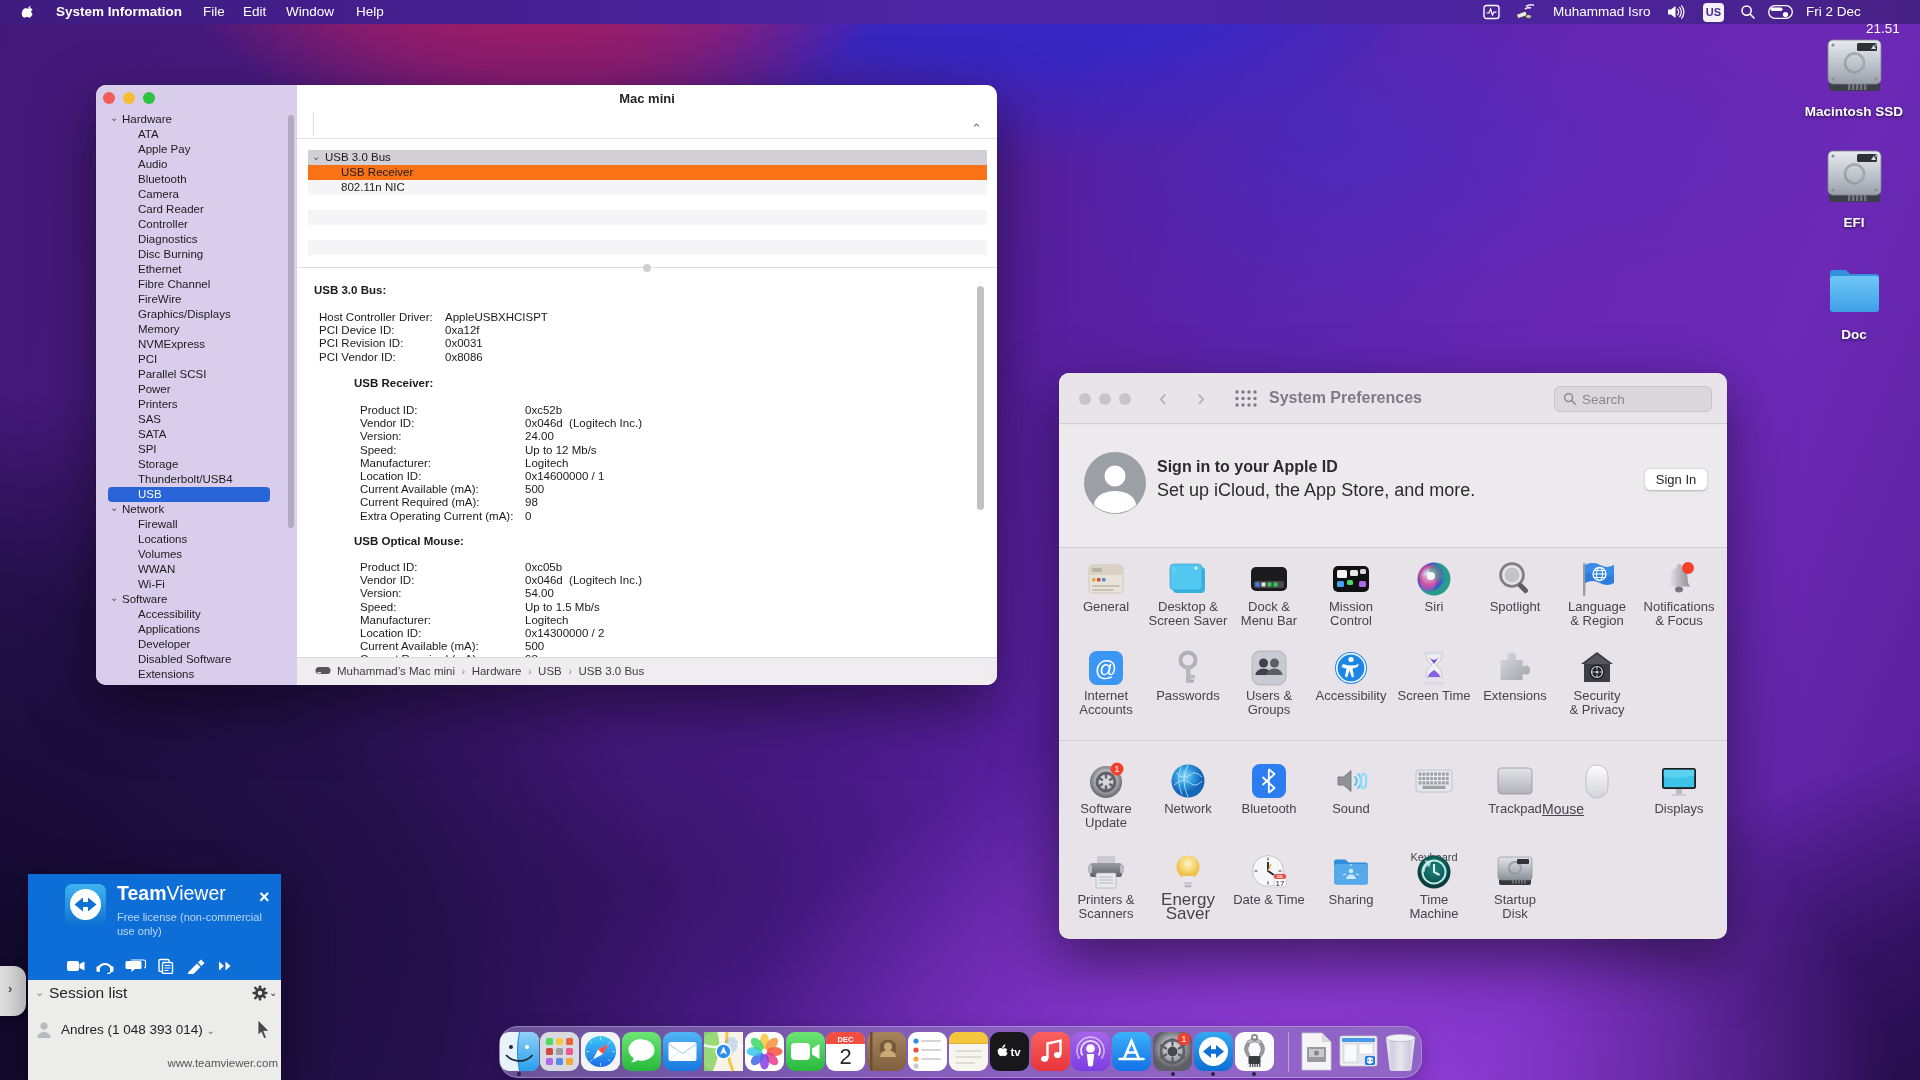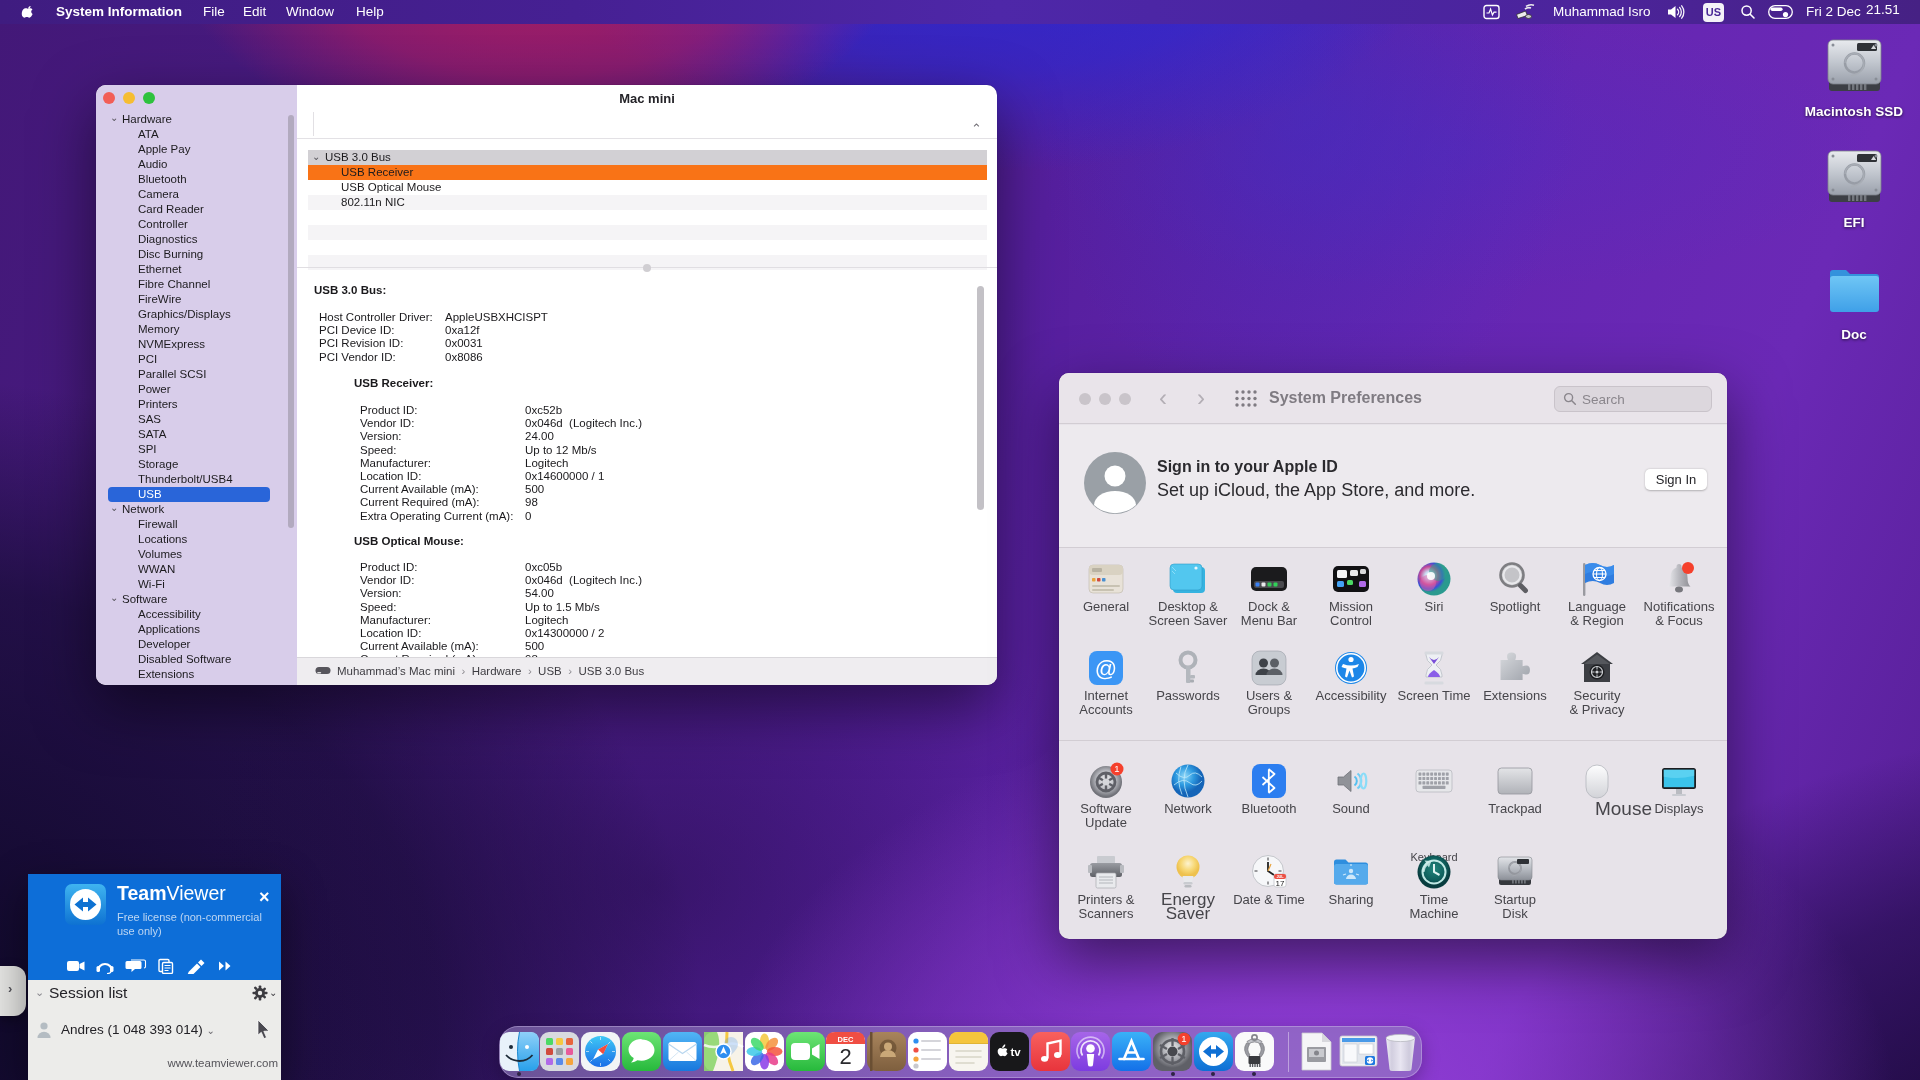"21.51" span { top: 2px -> 21px }
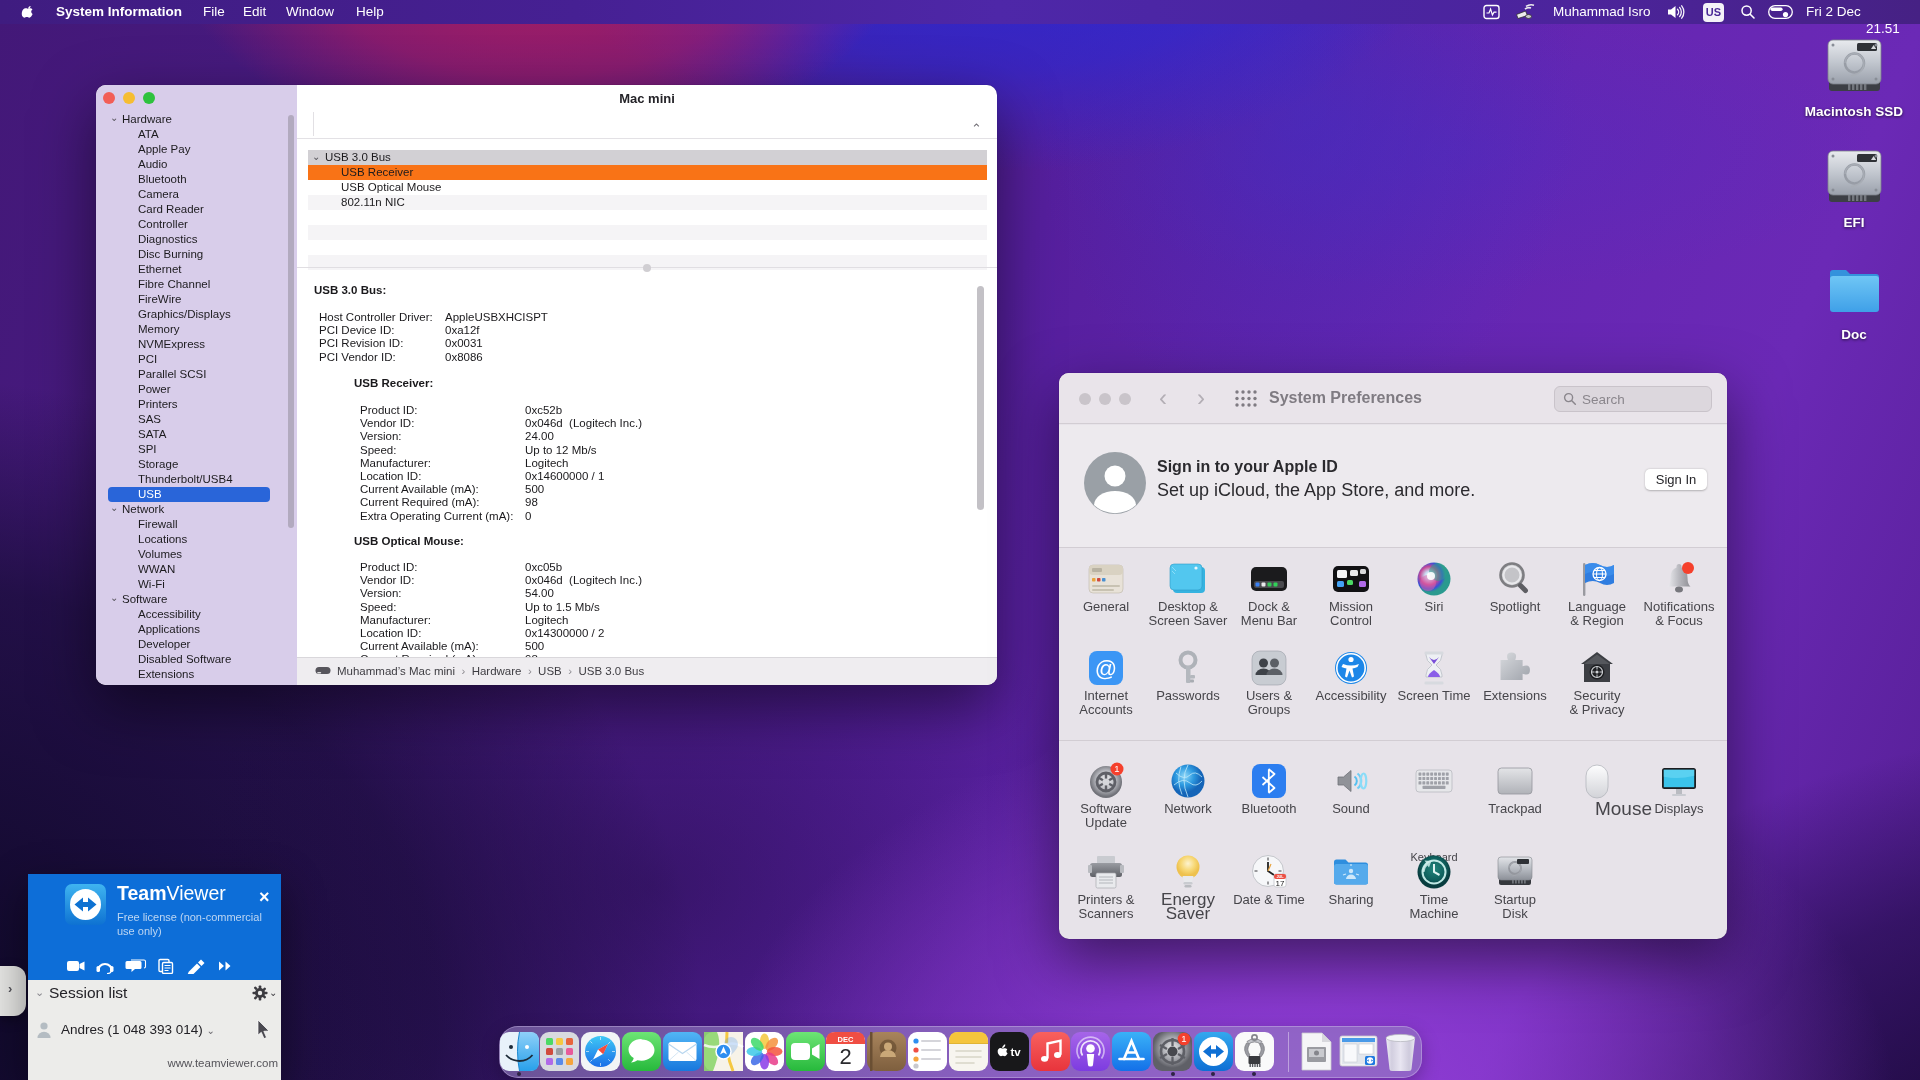"USB Optical Mouse" div.tr { html: <div><span>USB Optical Mouse</span></div> -> none }
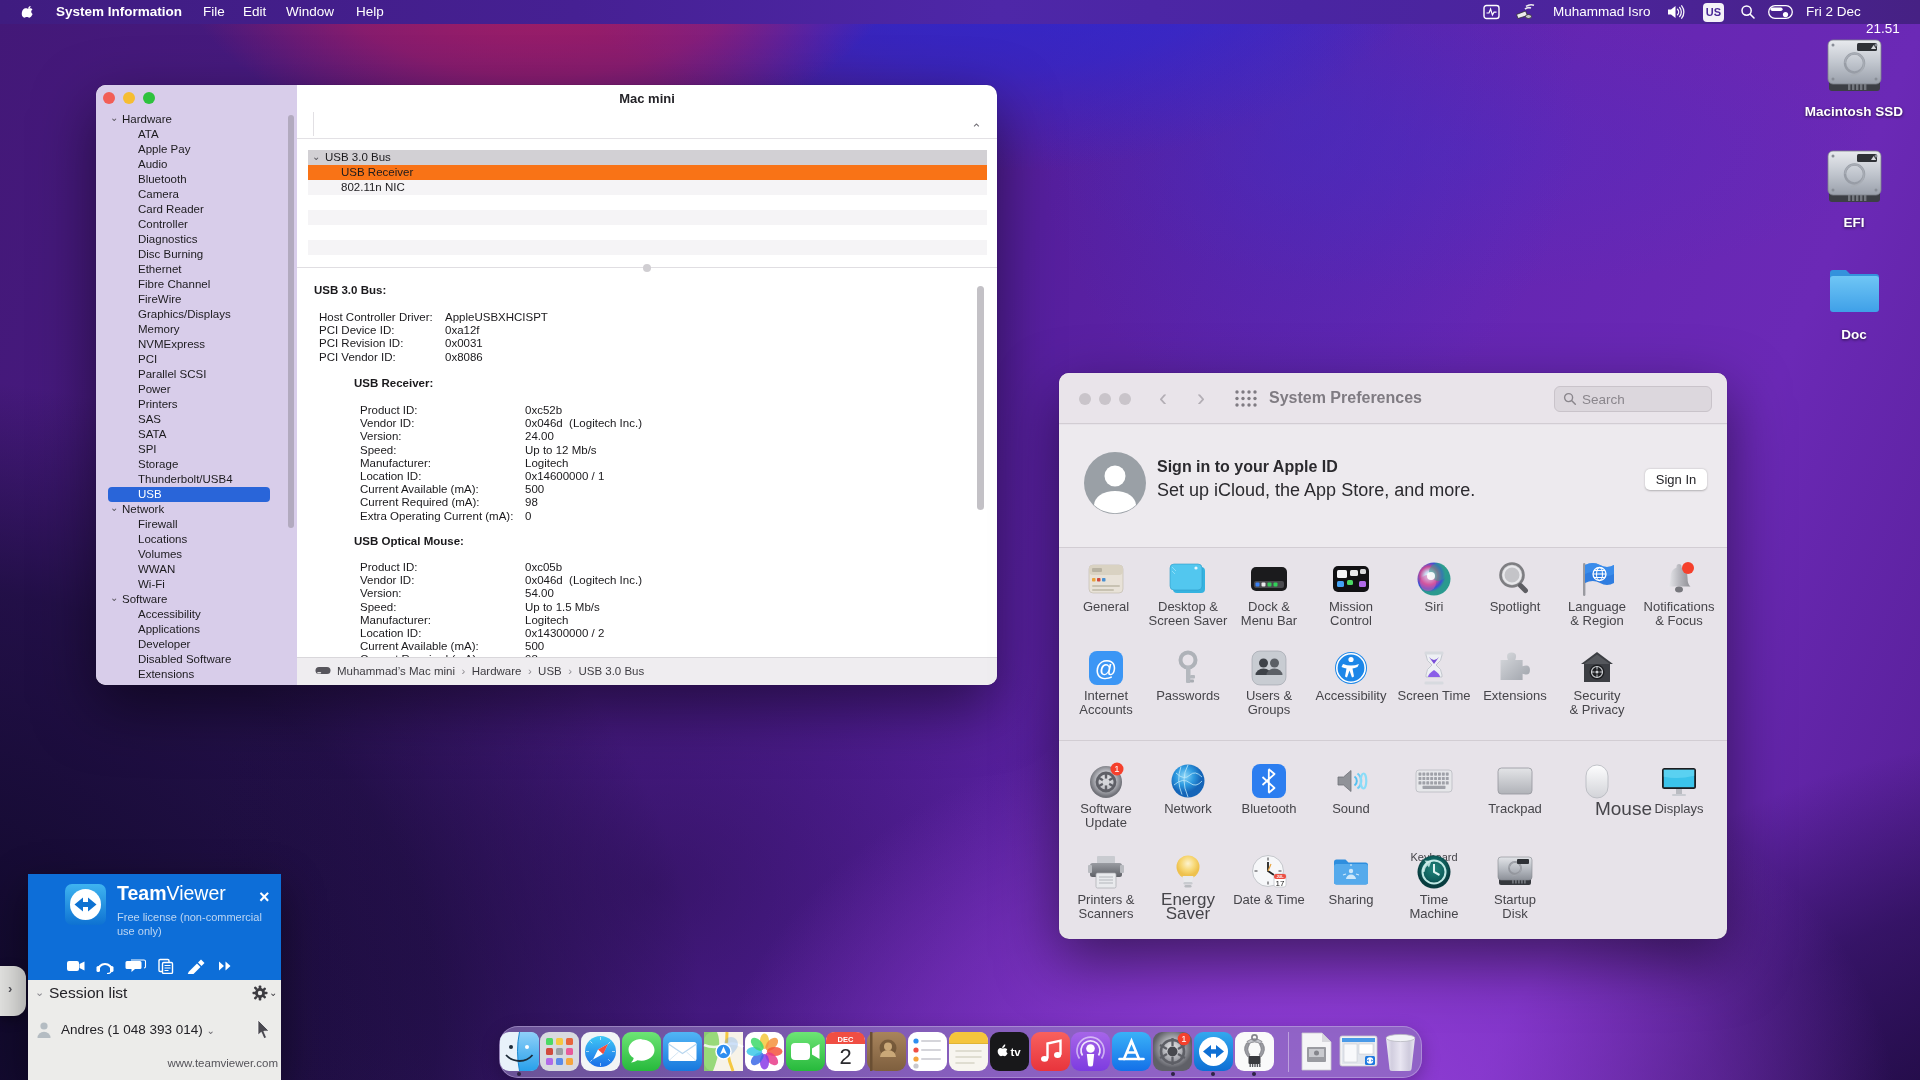"Mouse" div { font-size: 19px -> 14px; text-align: right -> left; text-decoration: none -> underline }
